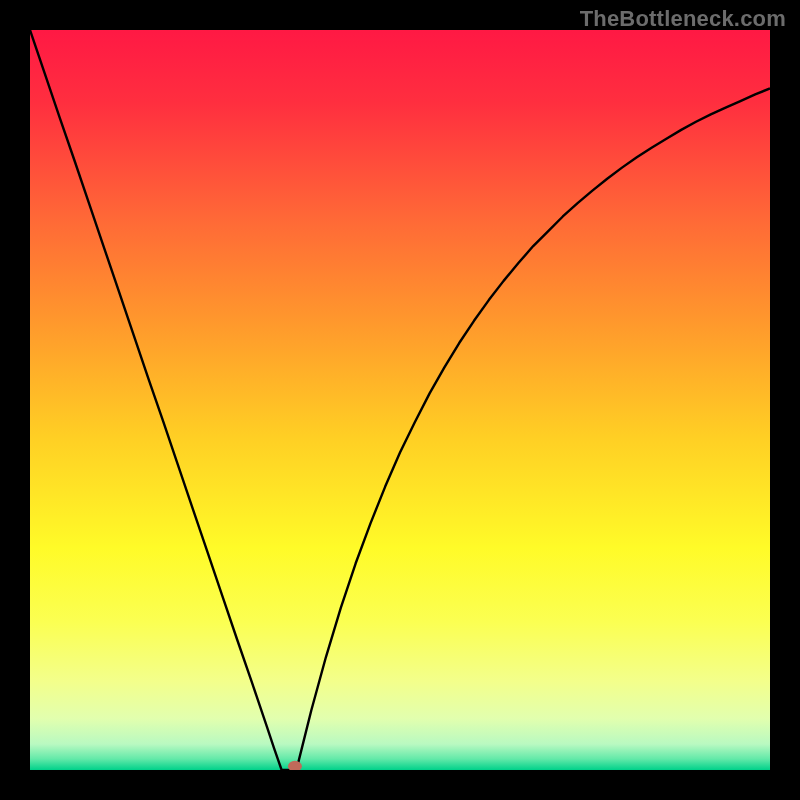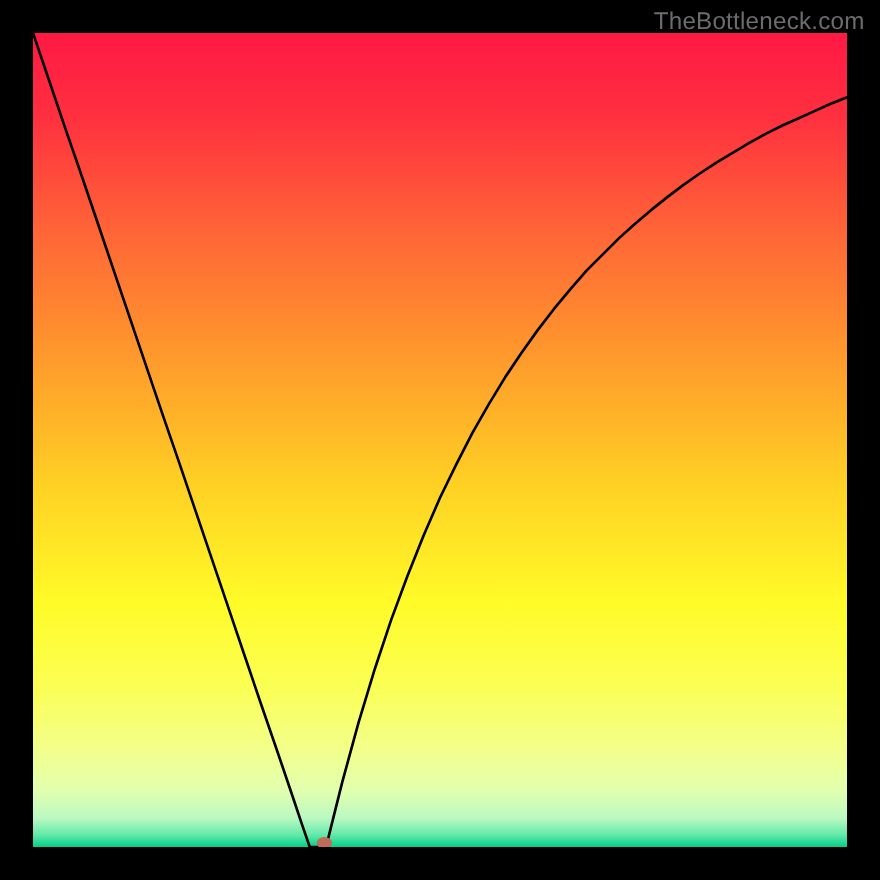"TheBottleneck.com" .watermark { font-weight: 400 -> 700 }
